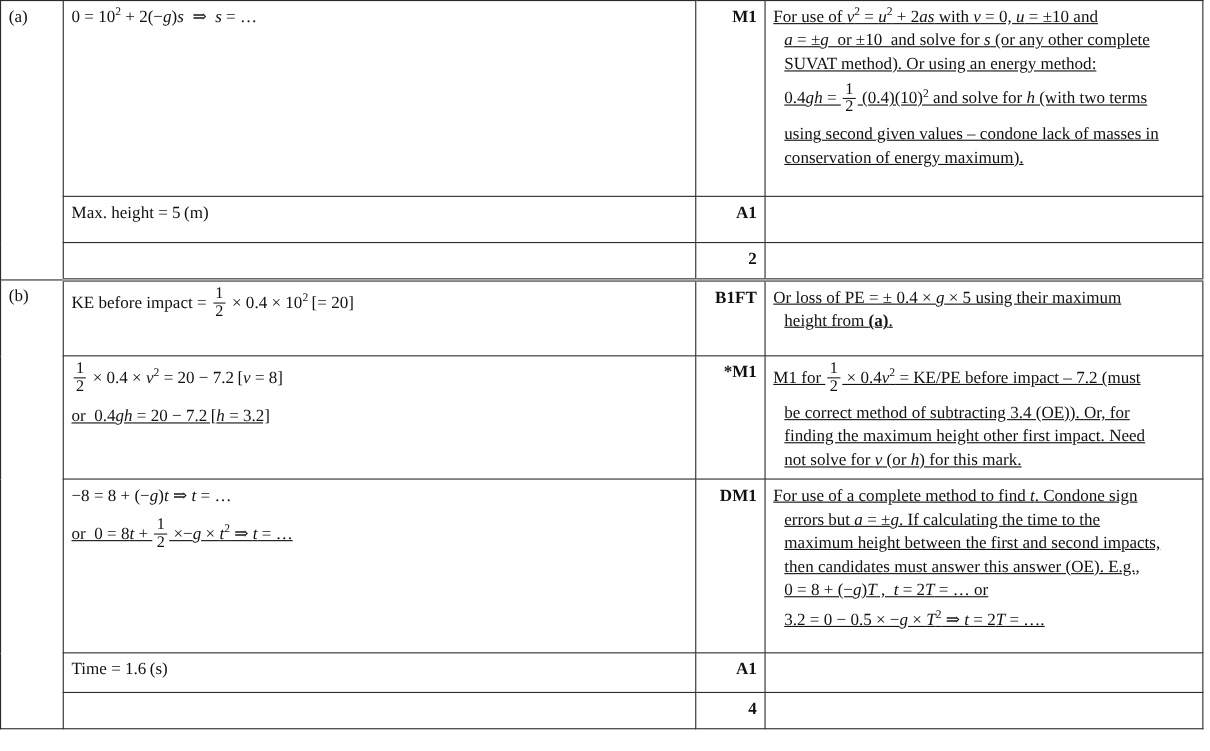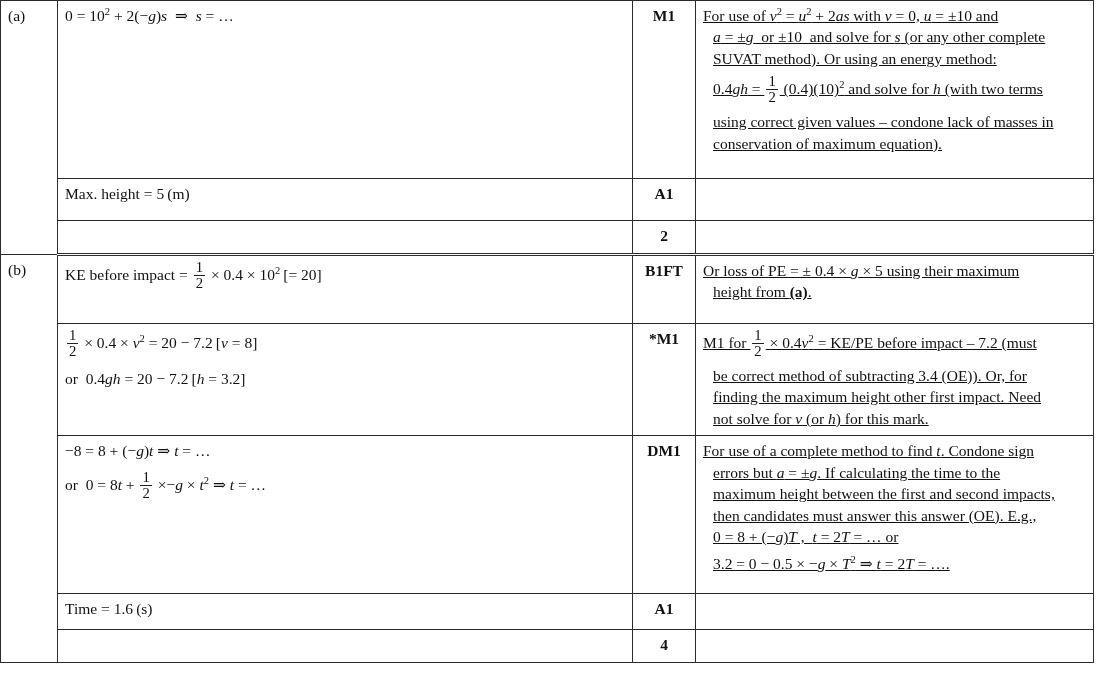"M1" td.marks { text-align: center -> right }
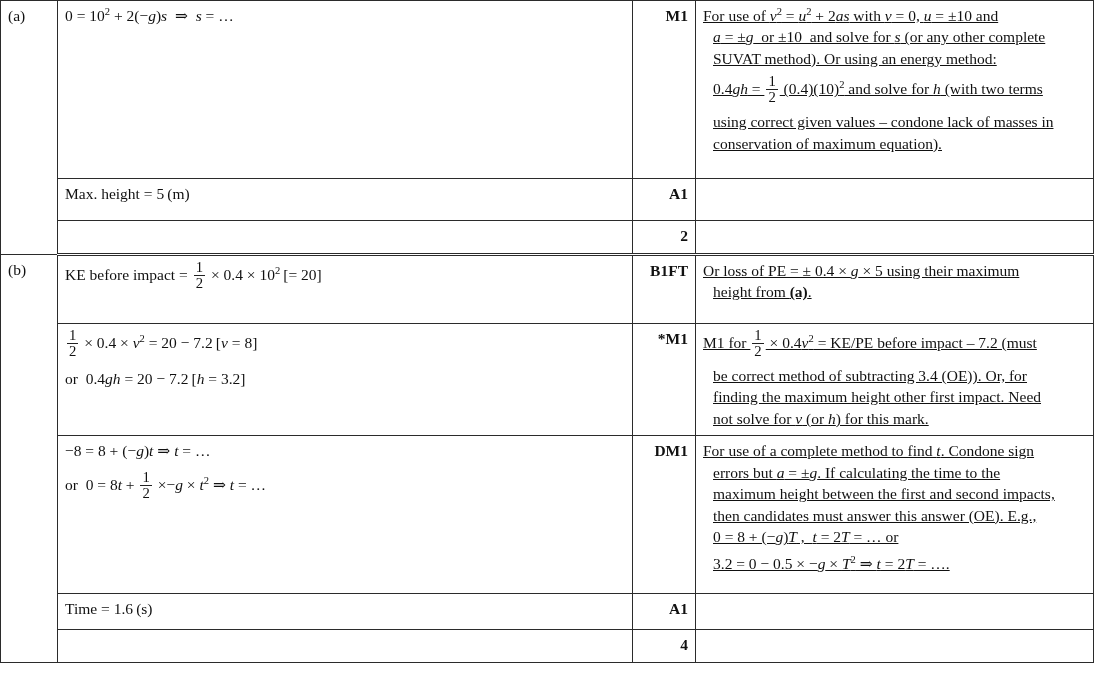"using correct given values –" p.nspace { text: correct -> second }
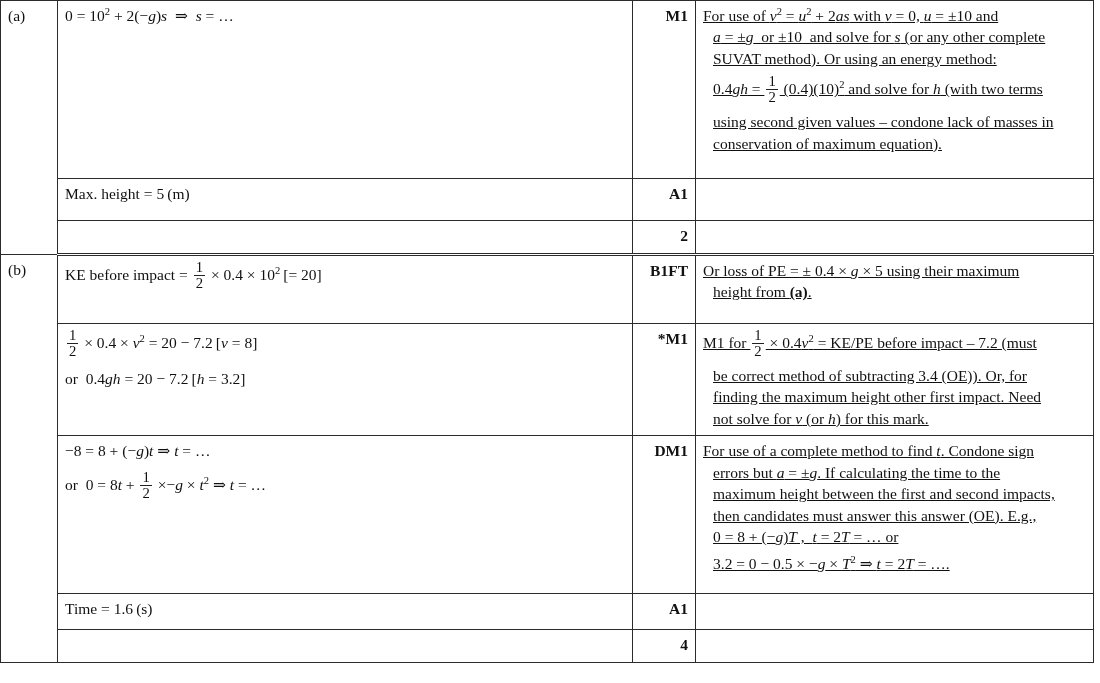"conservation of maximum equation)." p { text: maximum equation -> energy maximum }
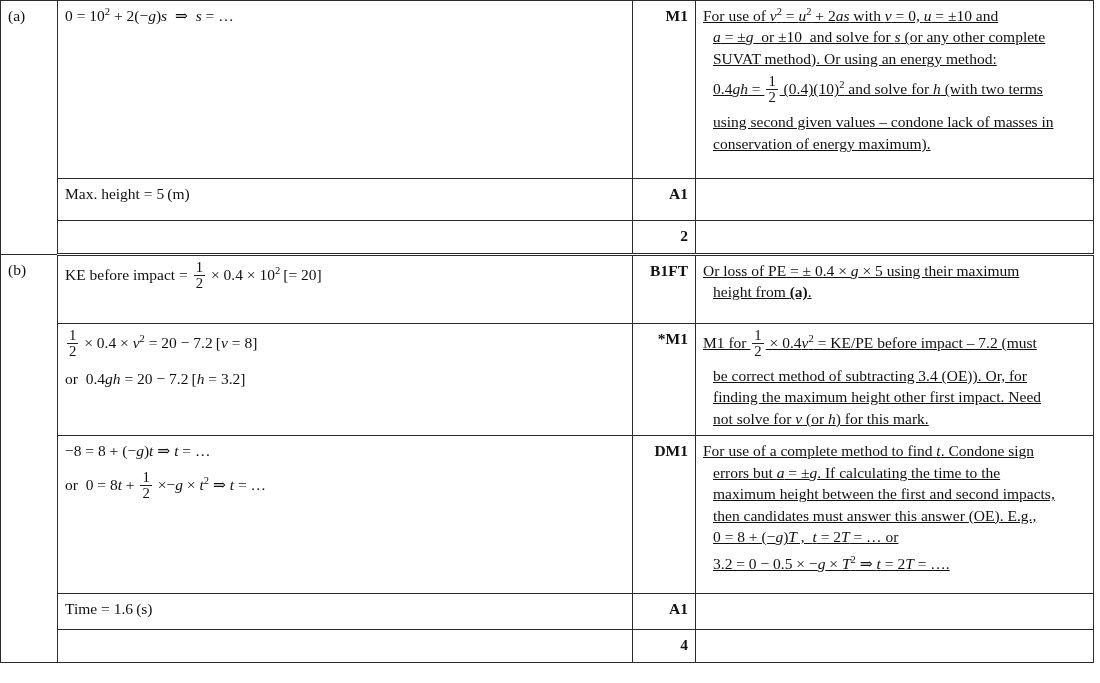"or 0.4gh = 20 −" .eqline + .eqline { text-decoration: none -> underline }
